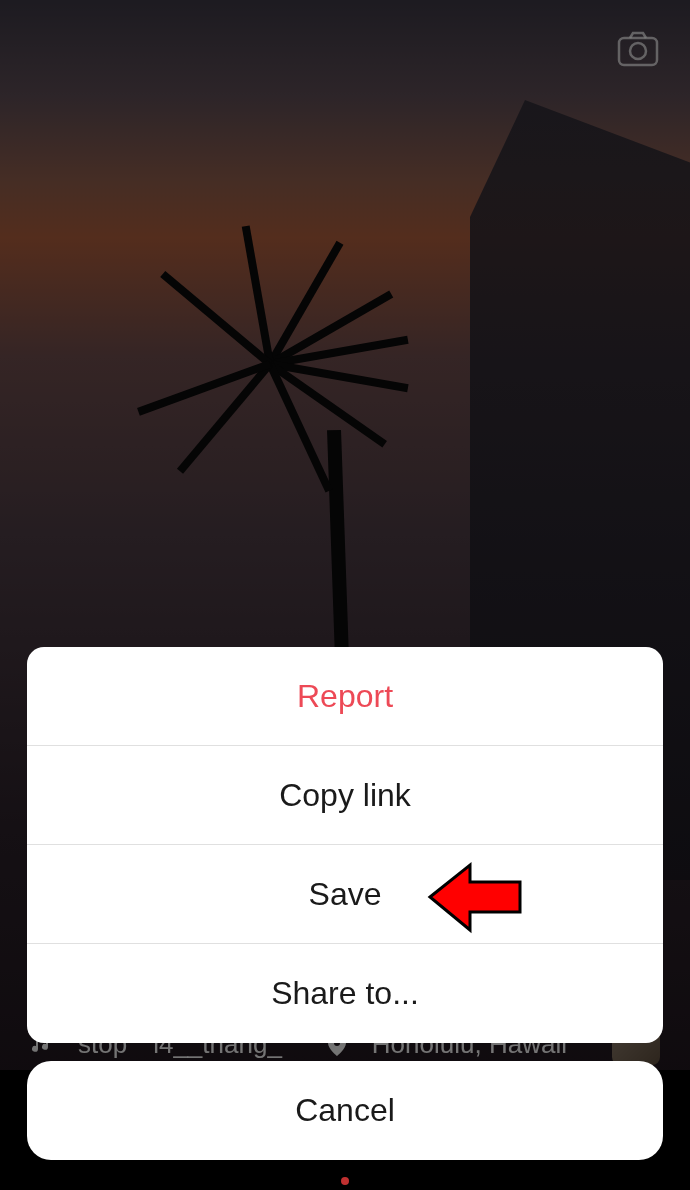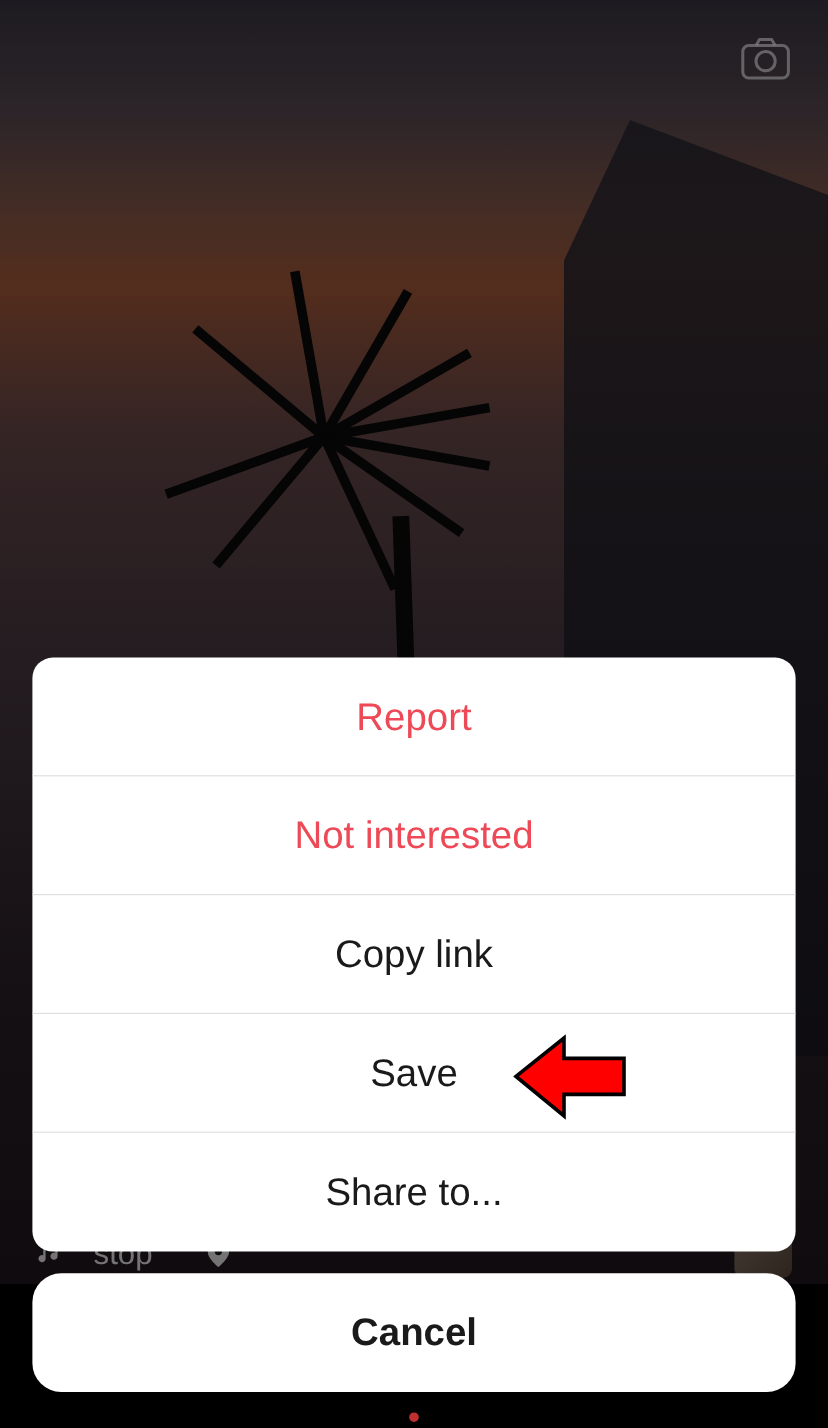"Not interested" div.action-item { html: <div> <span>Not interested</span> </div> -> none }
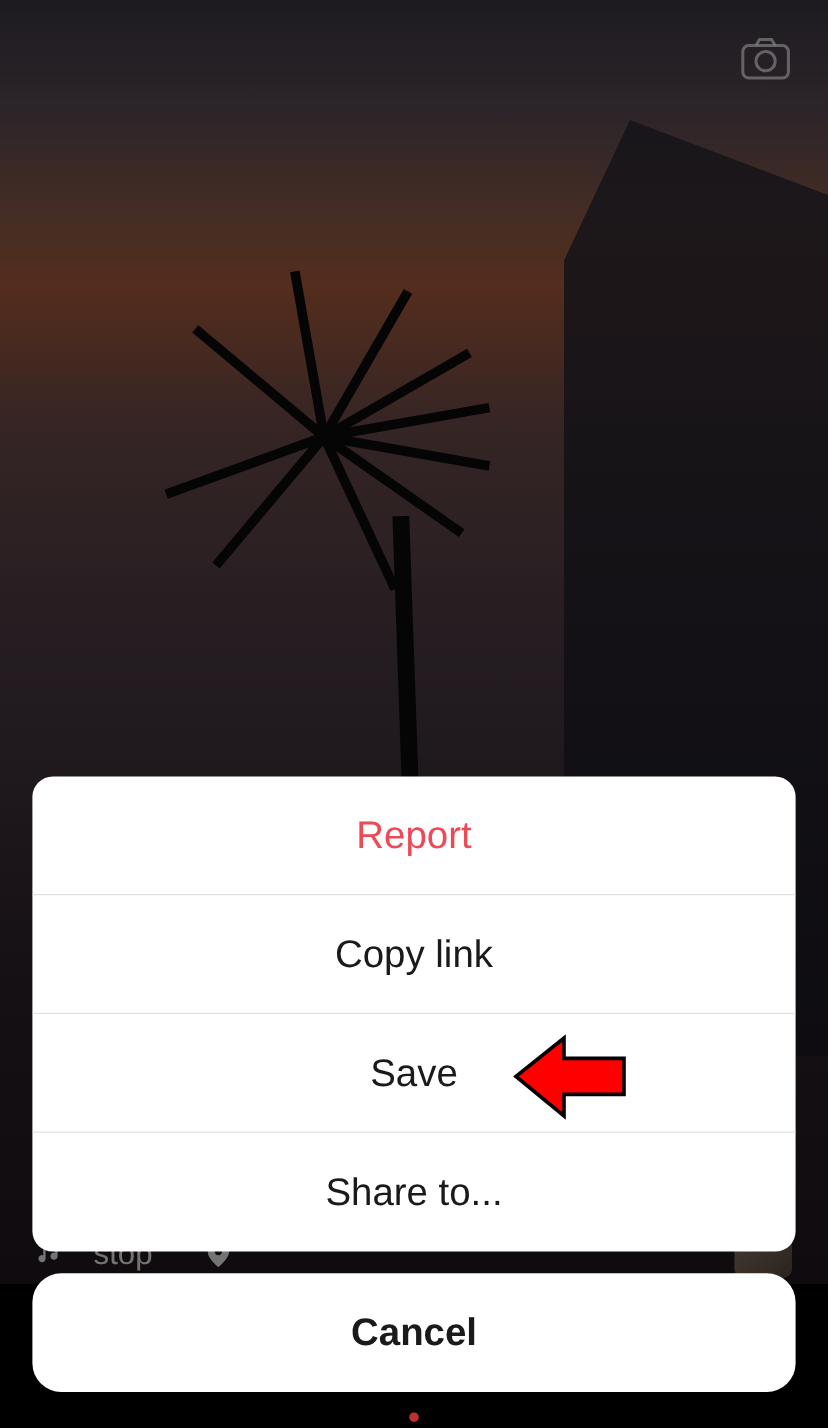"i4__thang_" span { html: none -> <span>i4__thang_</span> }
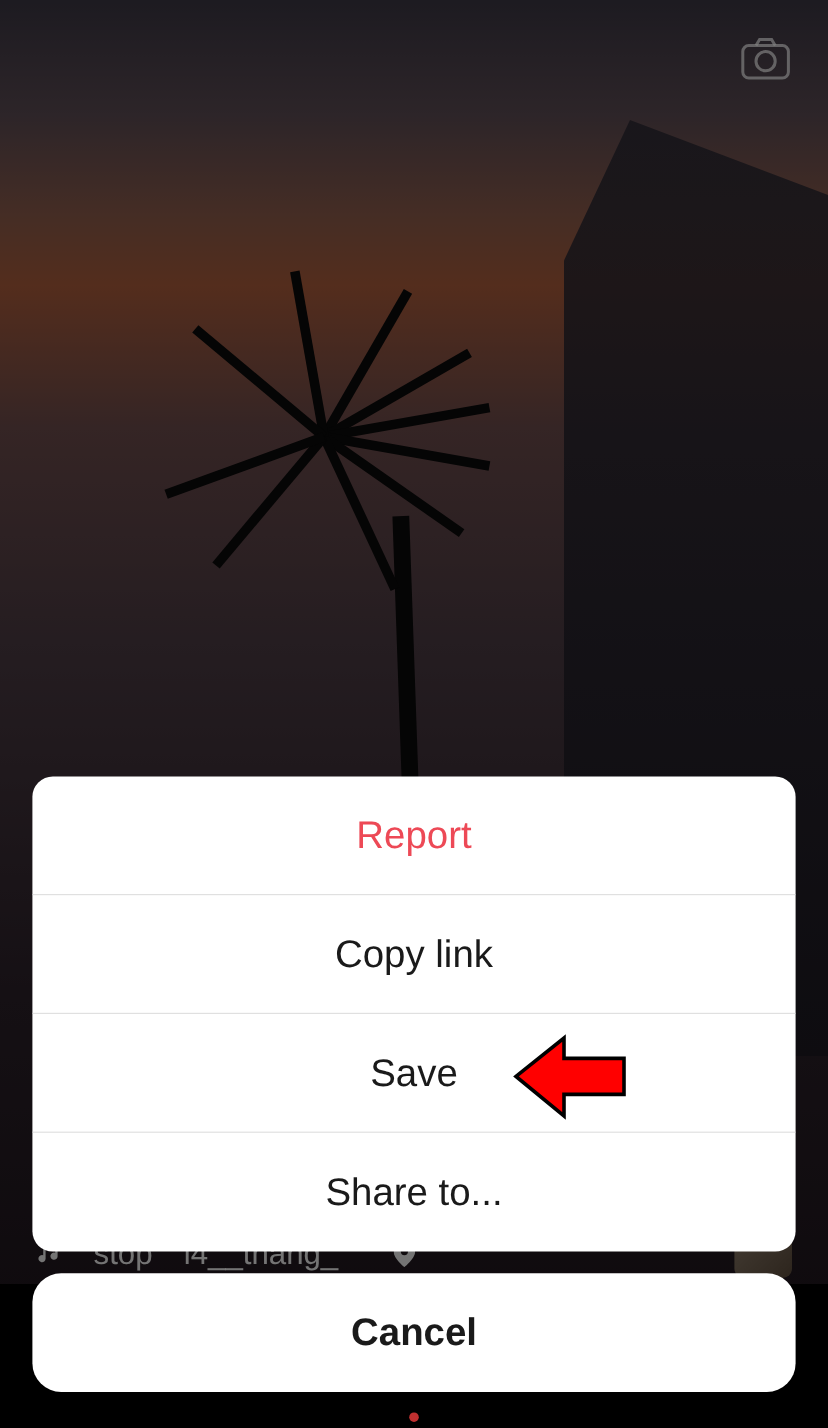"Honolulu, Hawaii" span { html: none -> <span>Honolulu, Hawaii</span> }
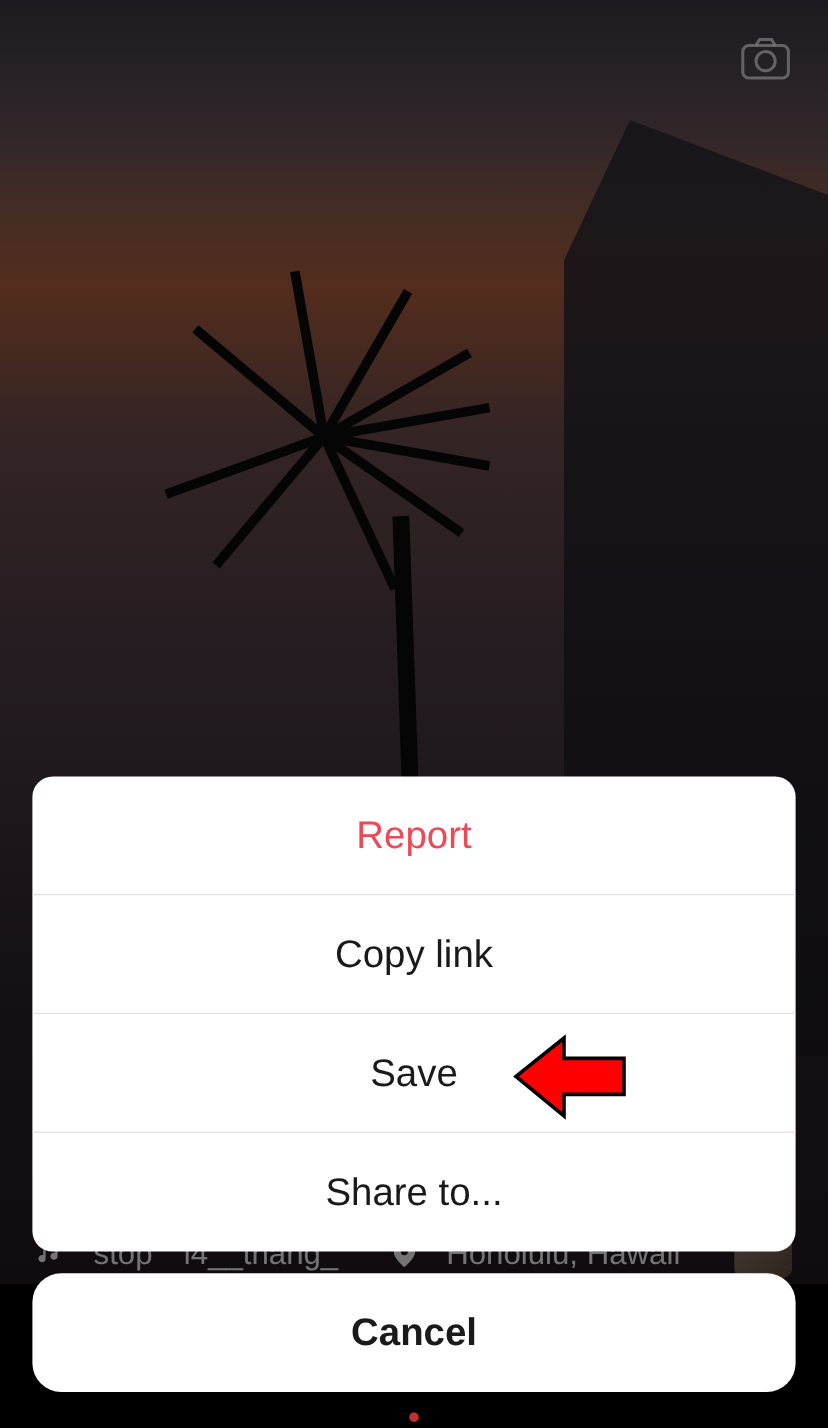"Cancel" .cancel-button { font-weight: 700 -> 400 }
